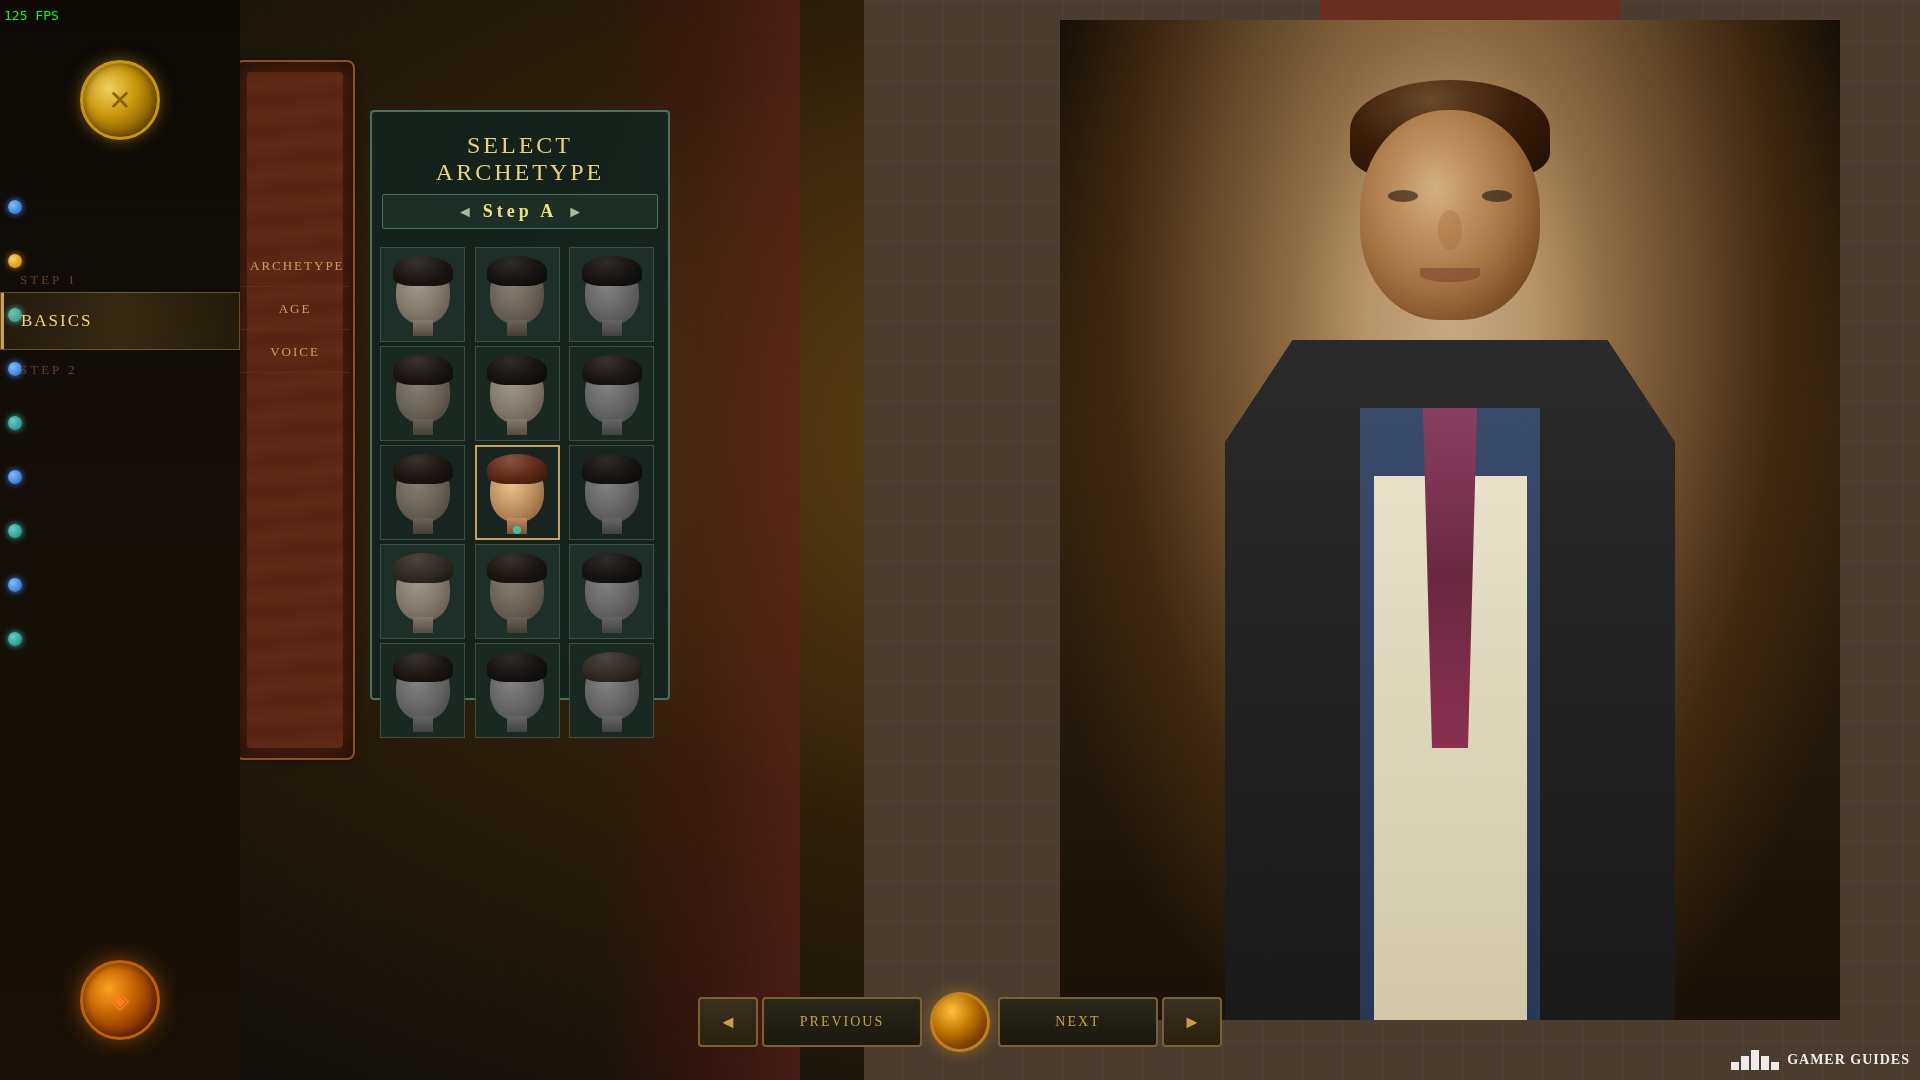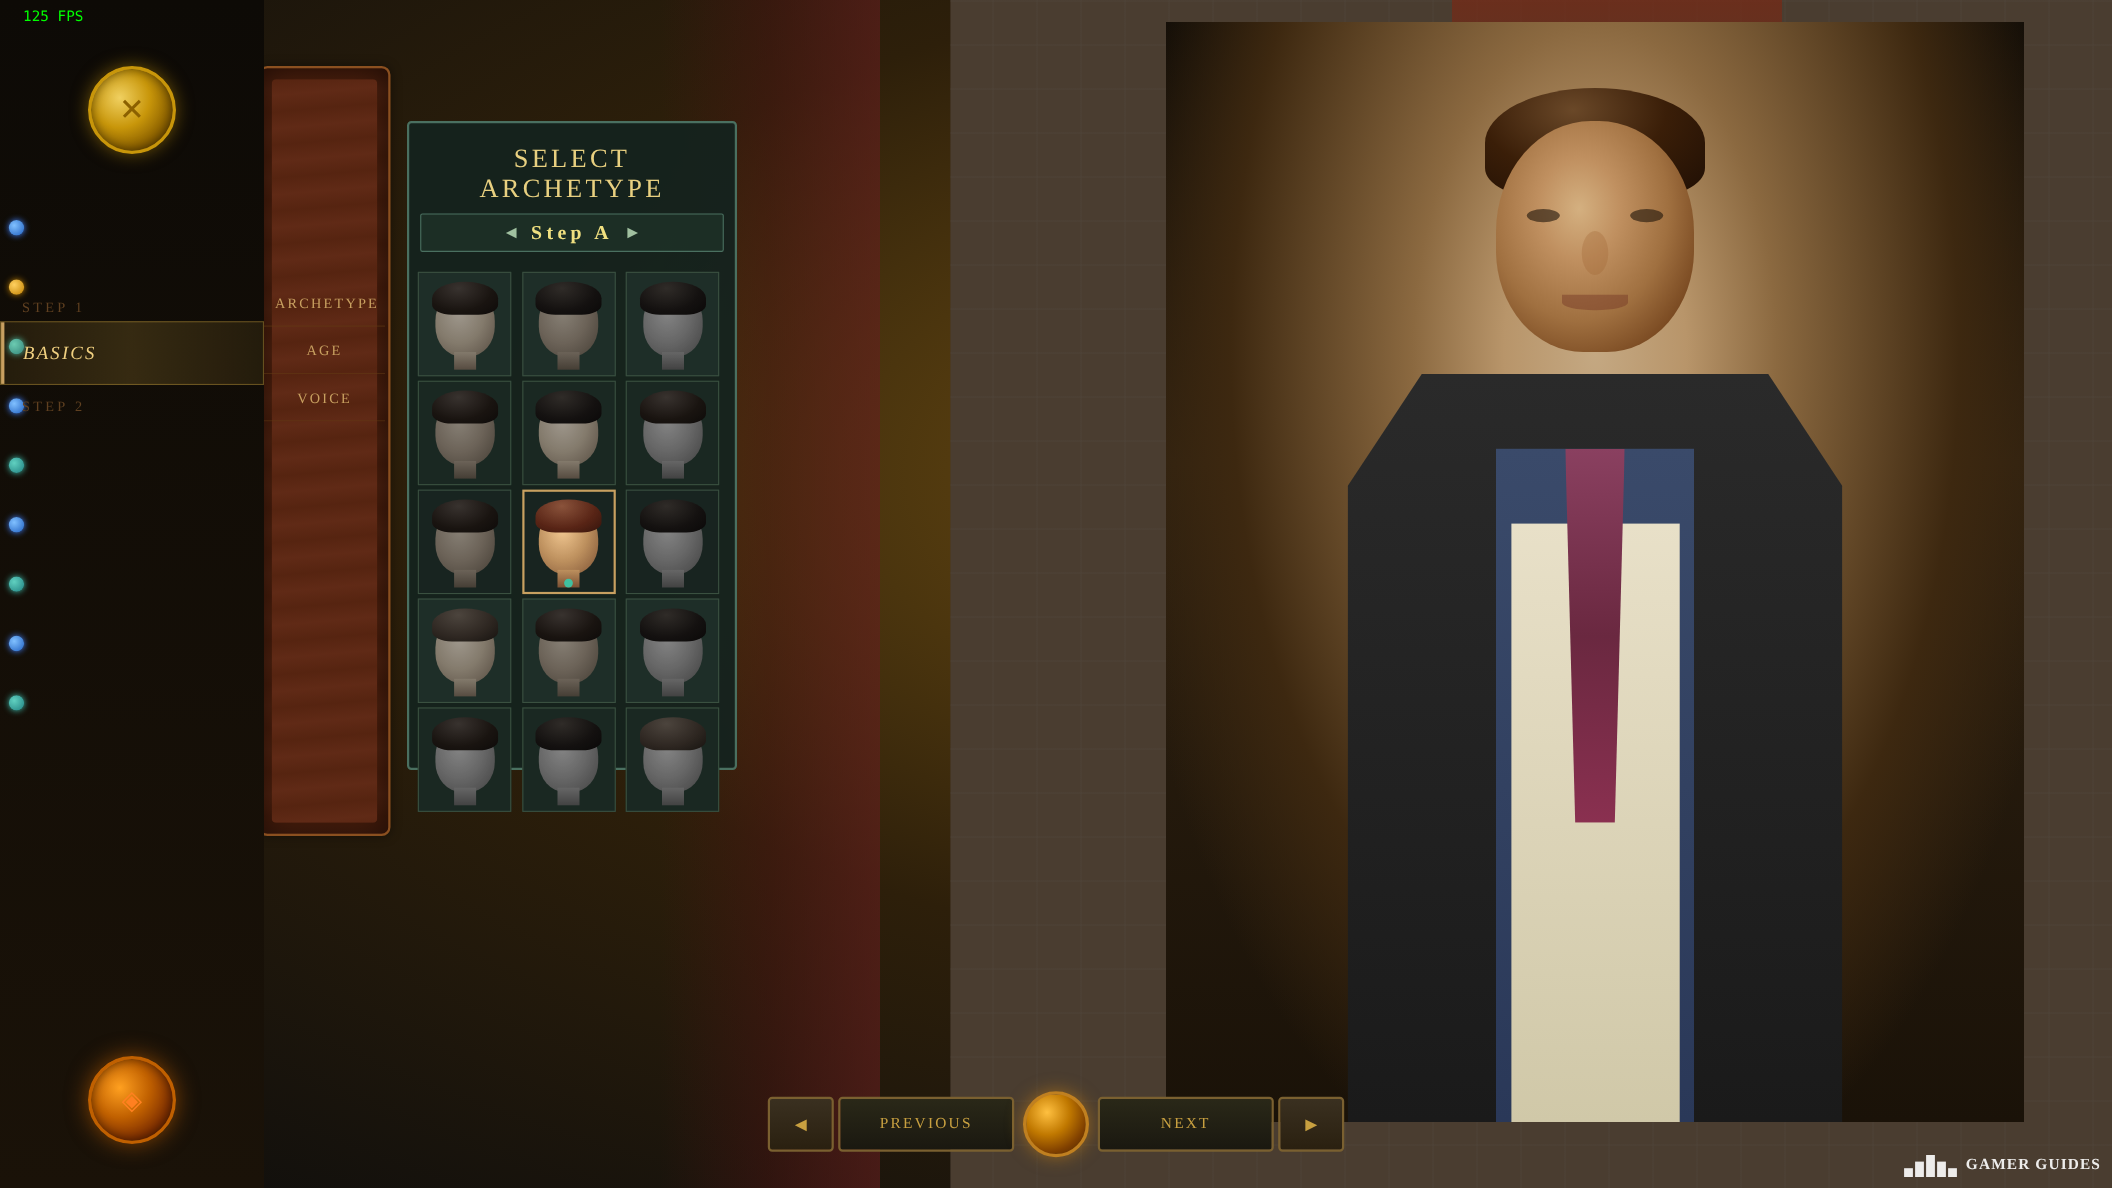"125 FPS" .fps-counter { left: 21px -> 4px }
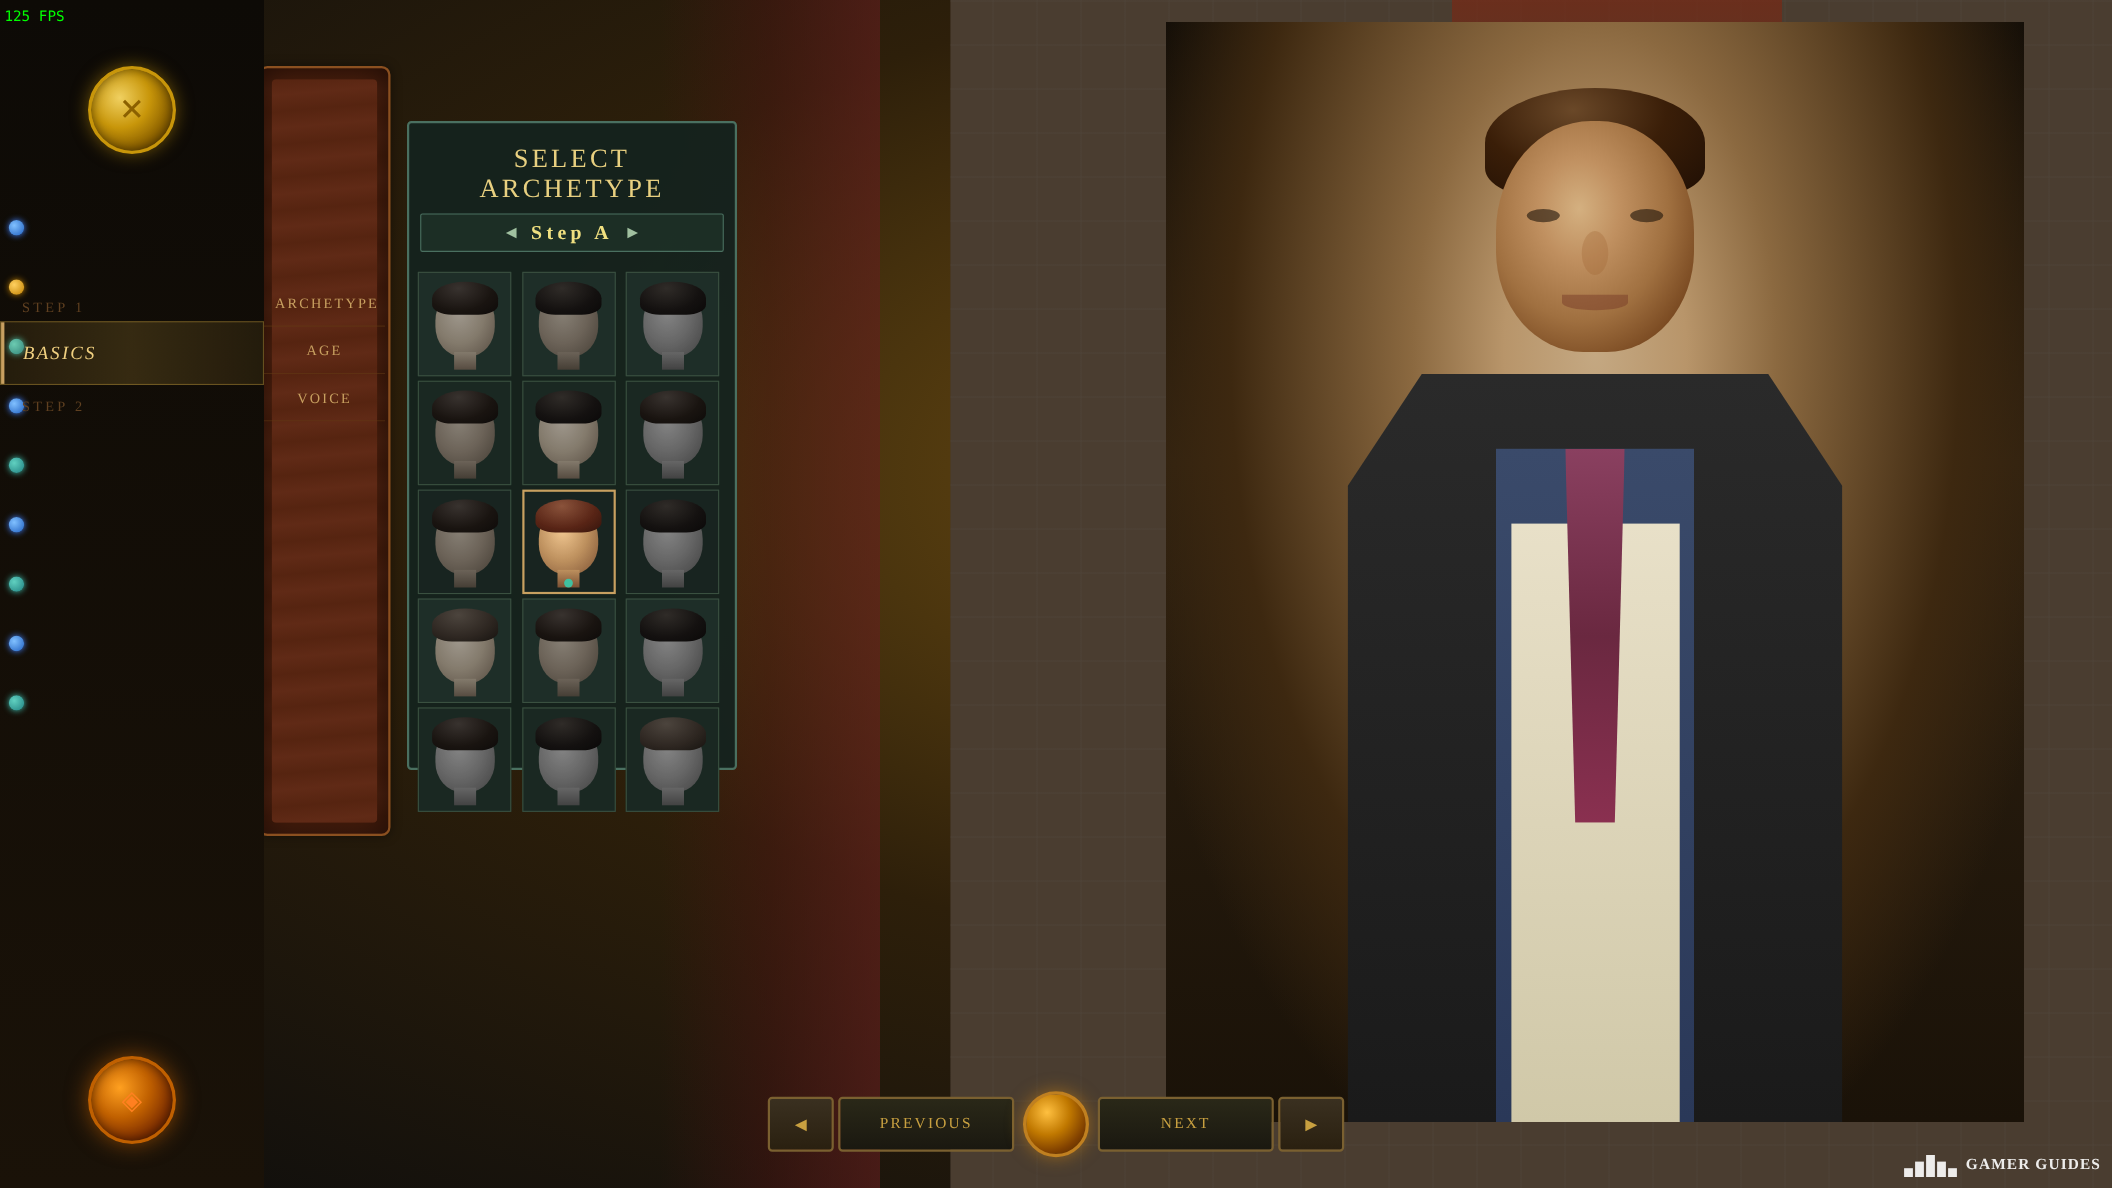"ARCHETYPE" .sub-menu { top: 256px -> 246px }
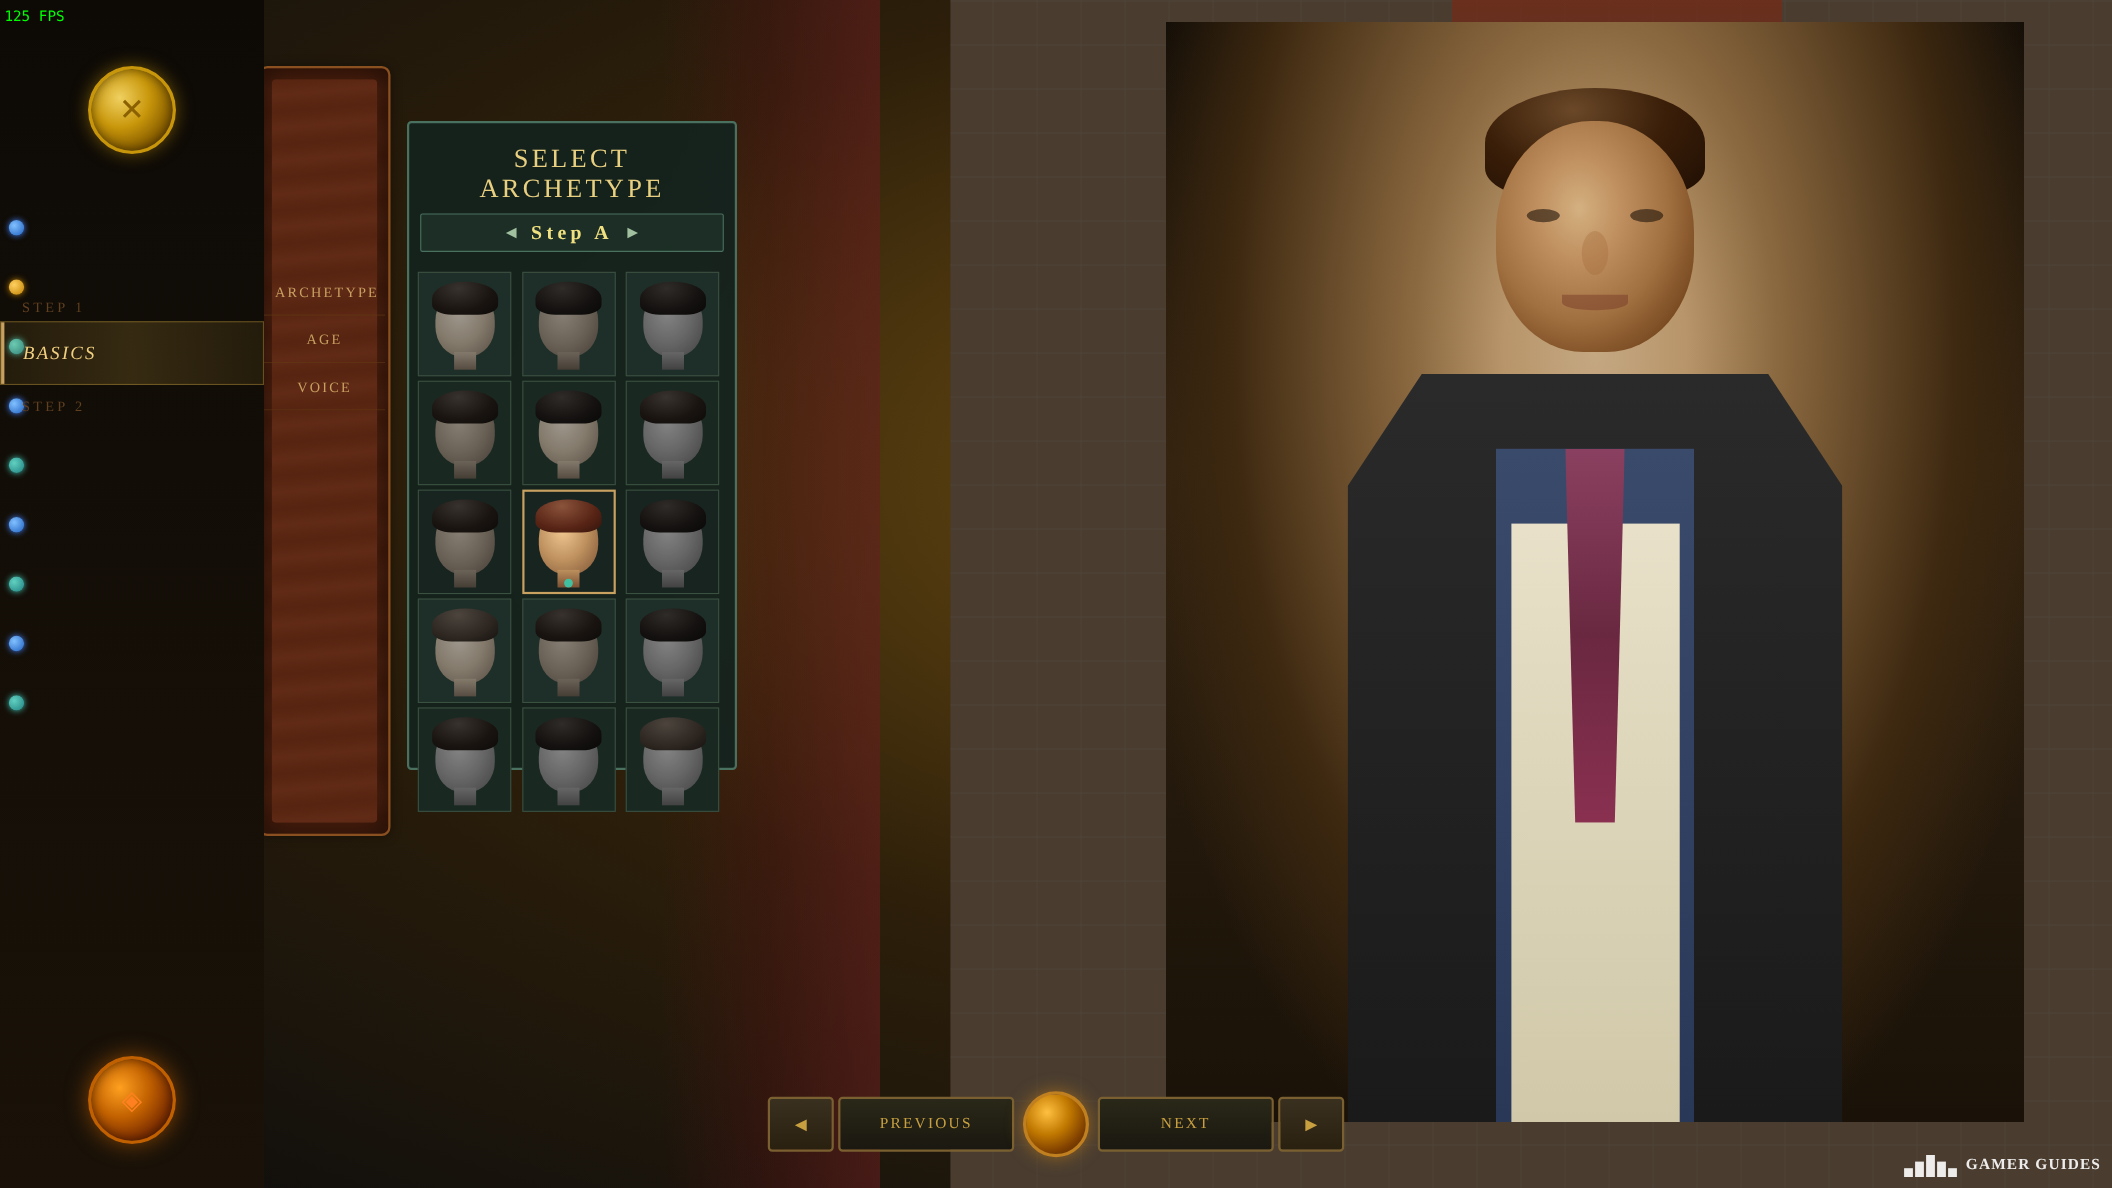"BASICS" .menu-item { font-style: italic -> none }
